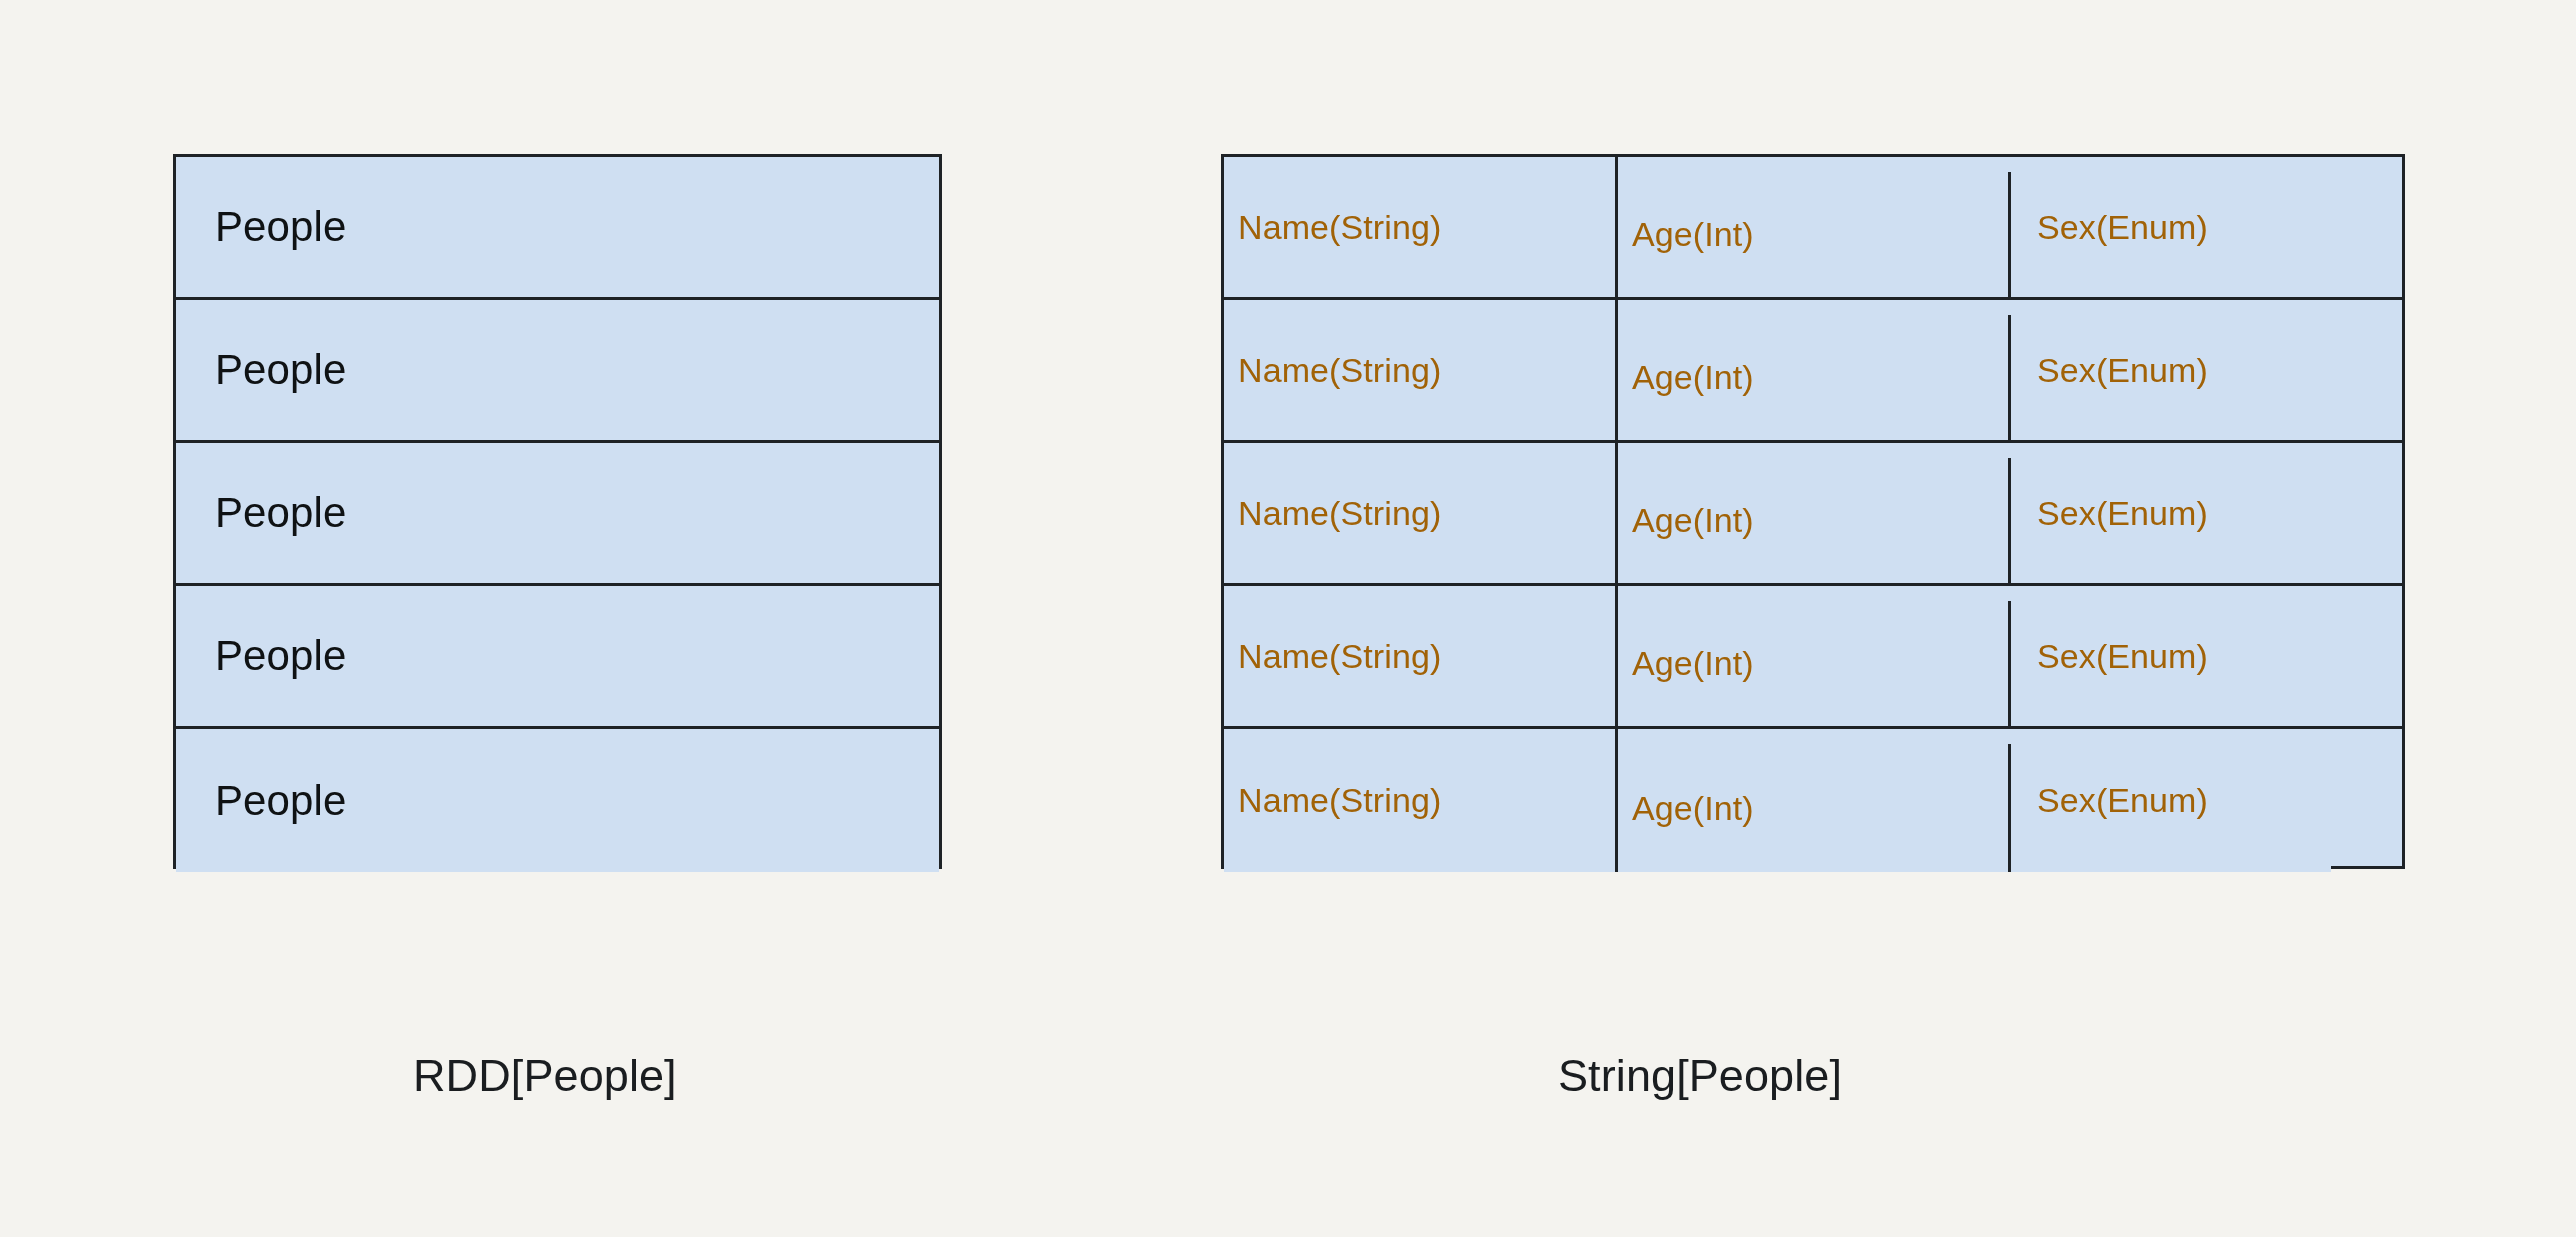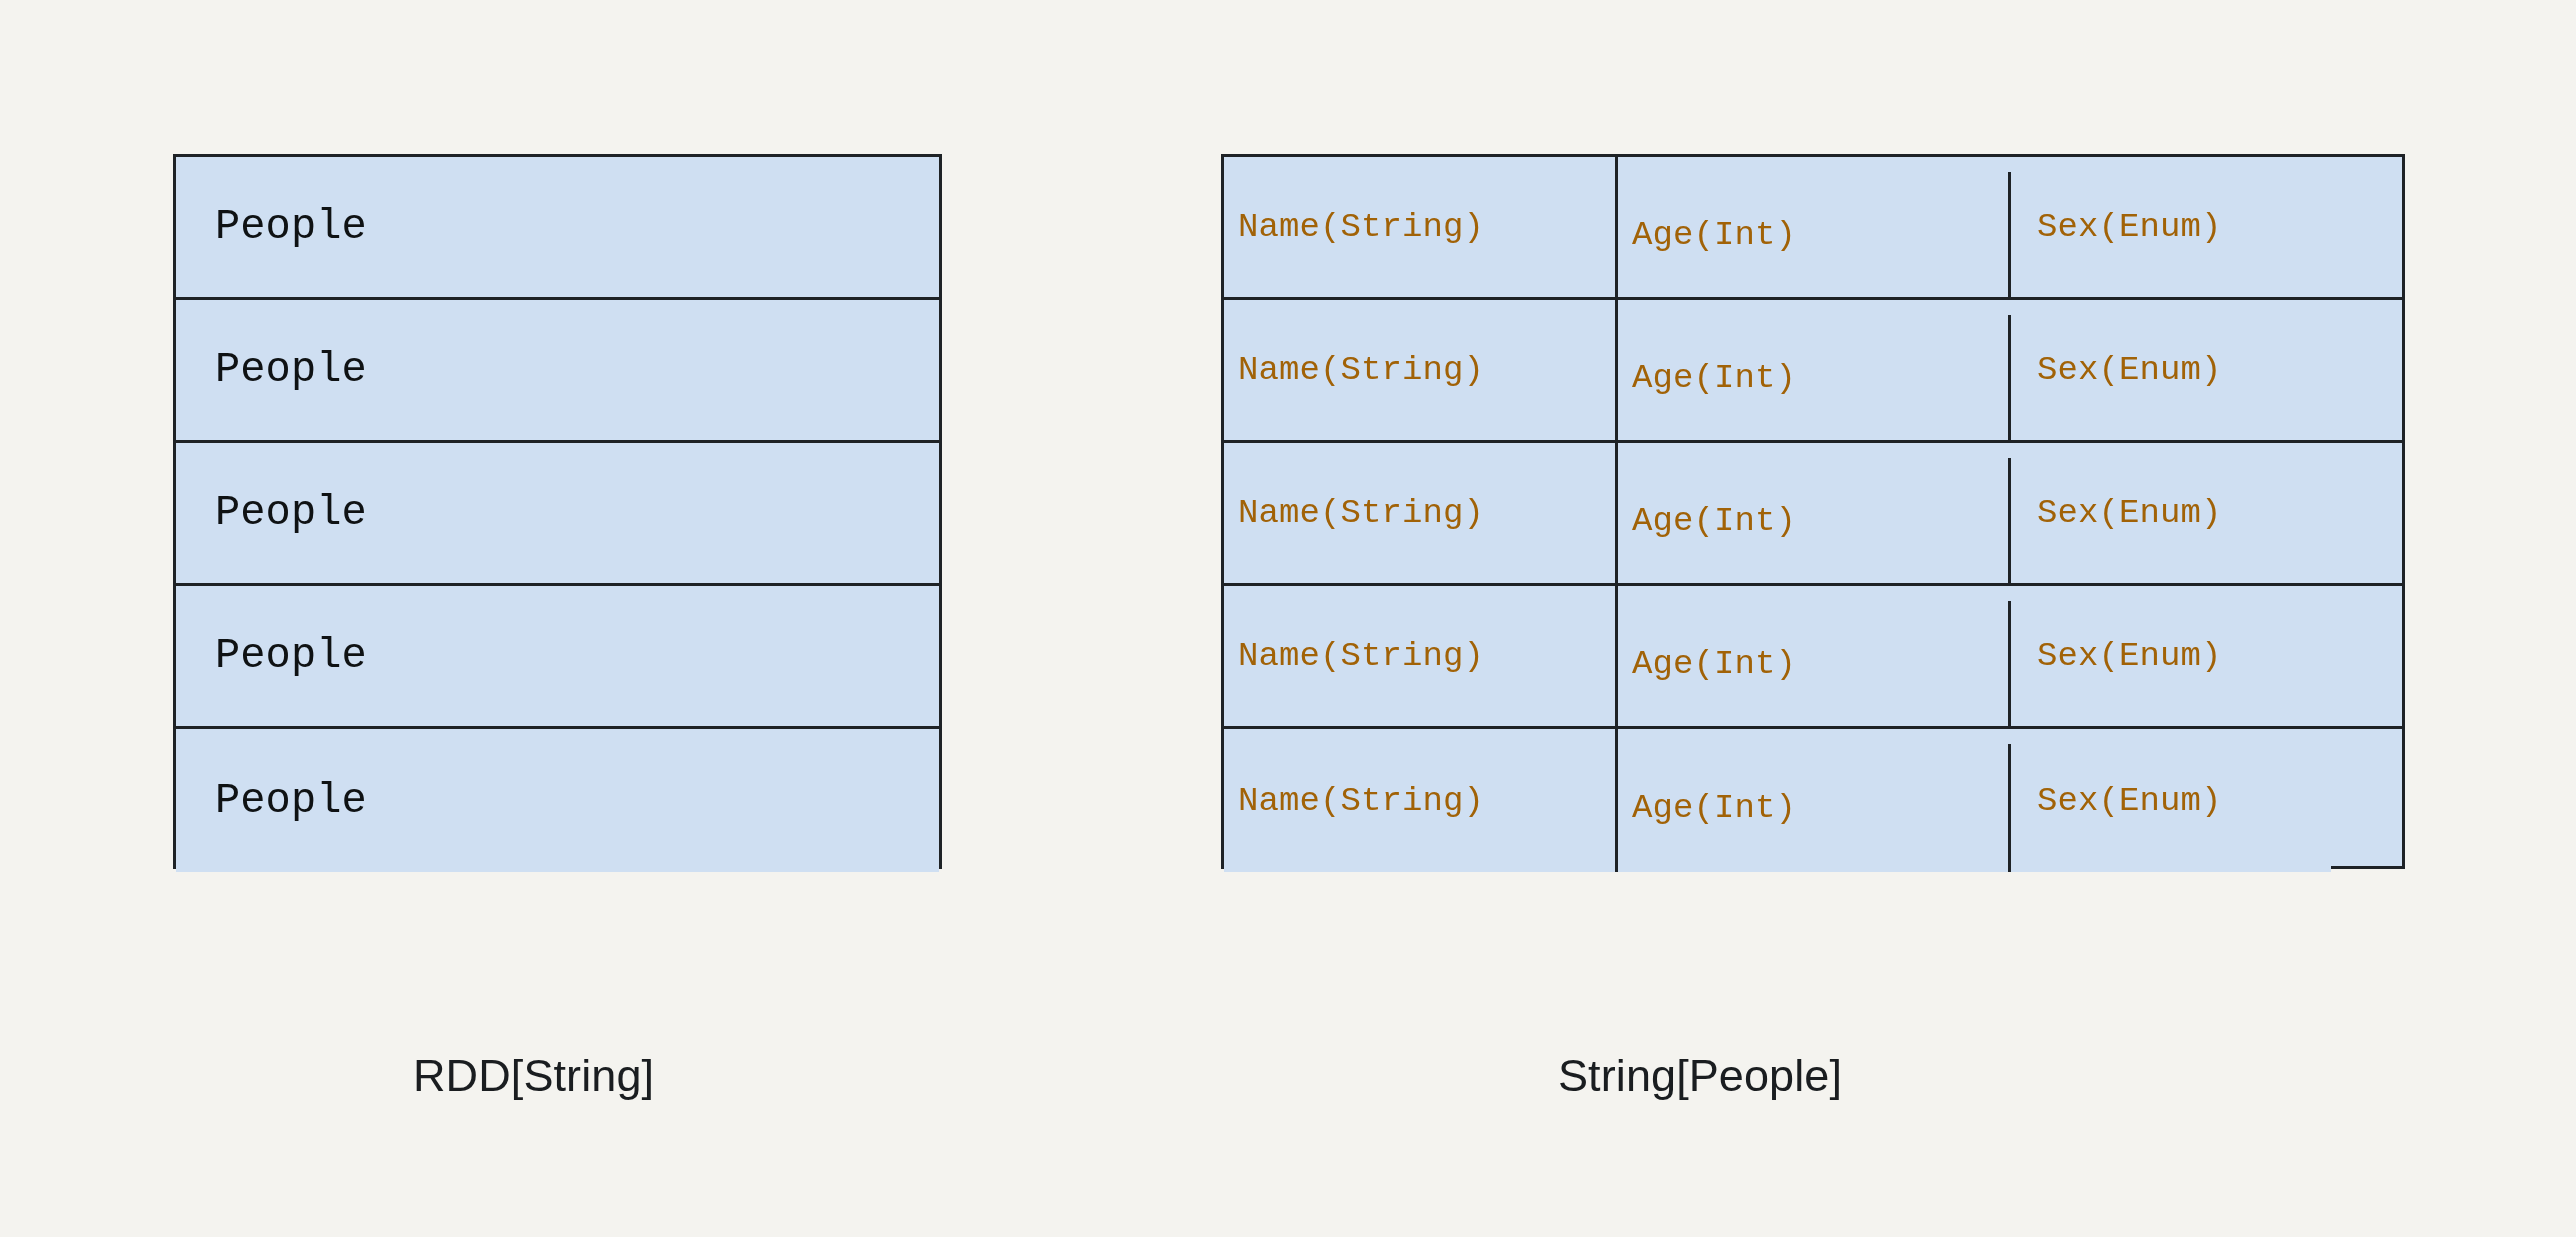"People" .table-block { font-family: Liberation Mono, monospace -> none }
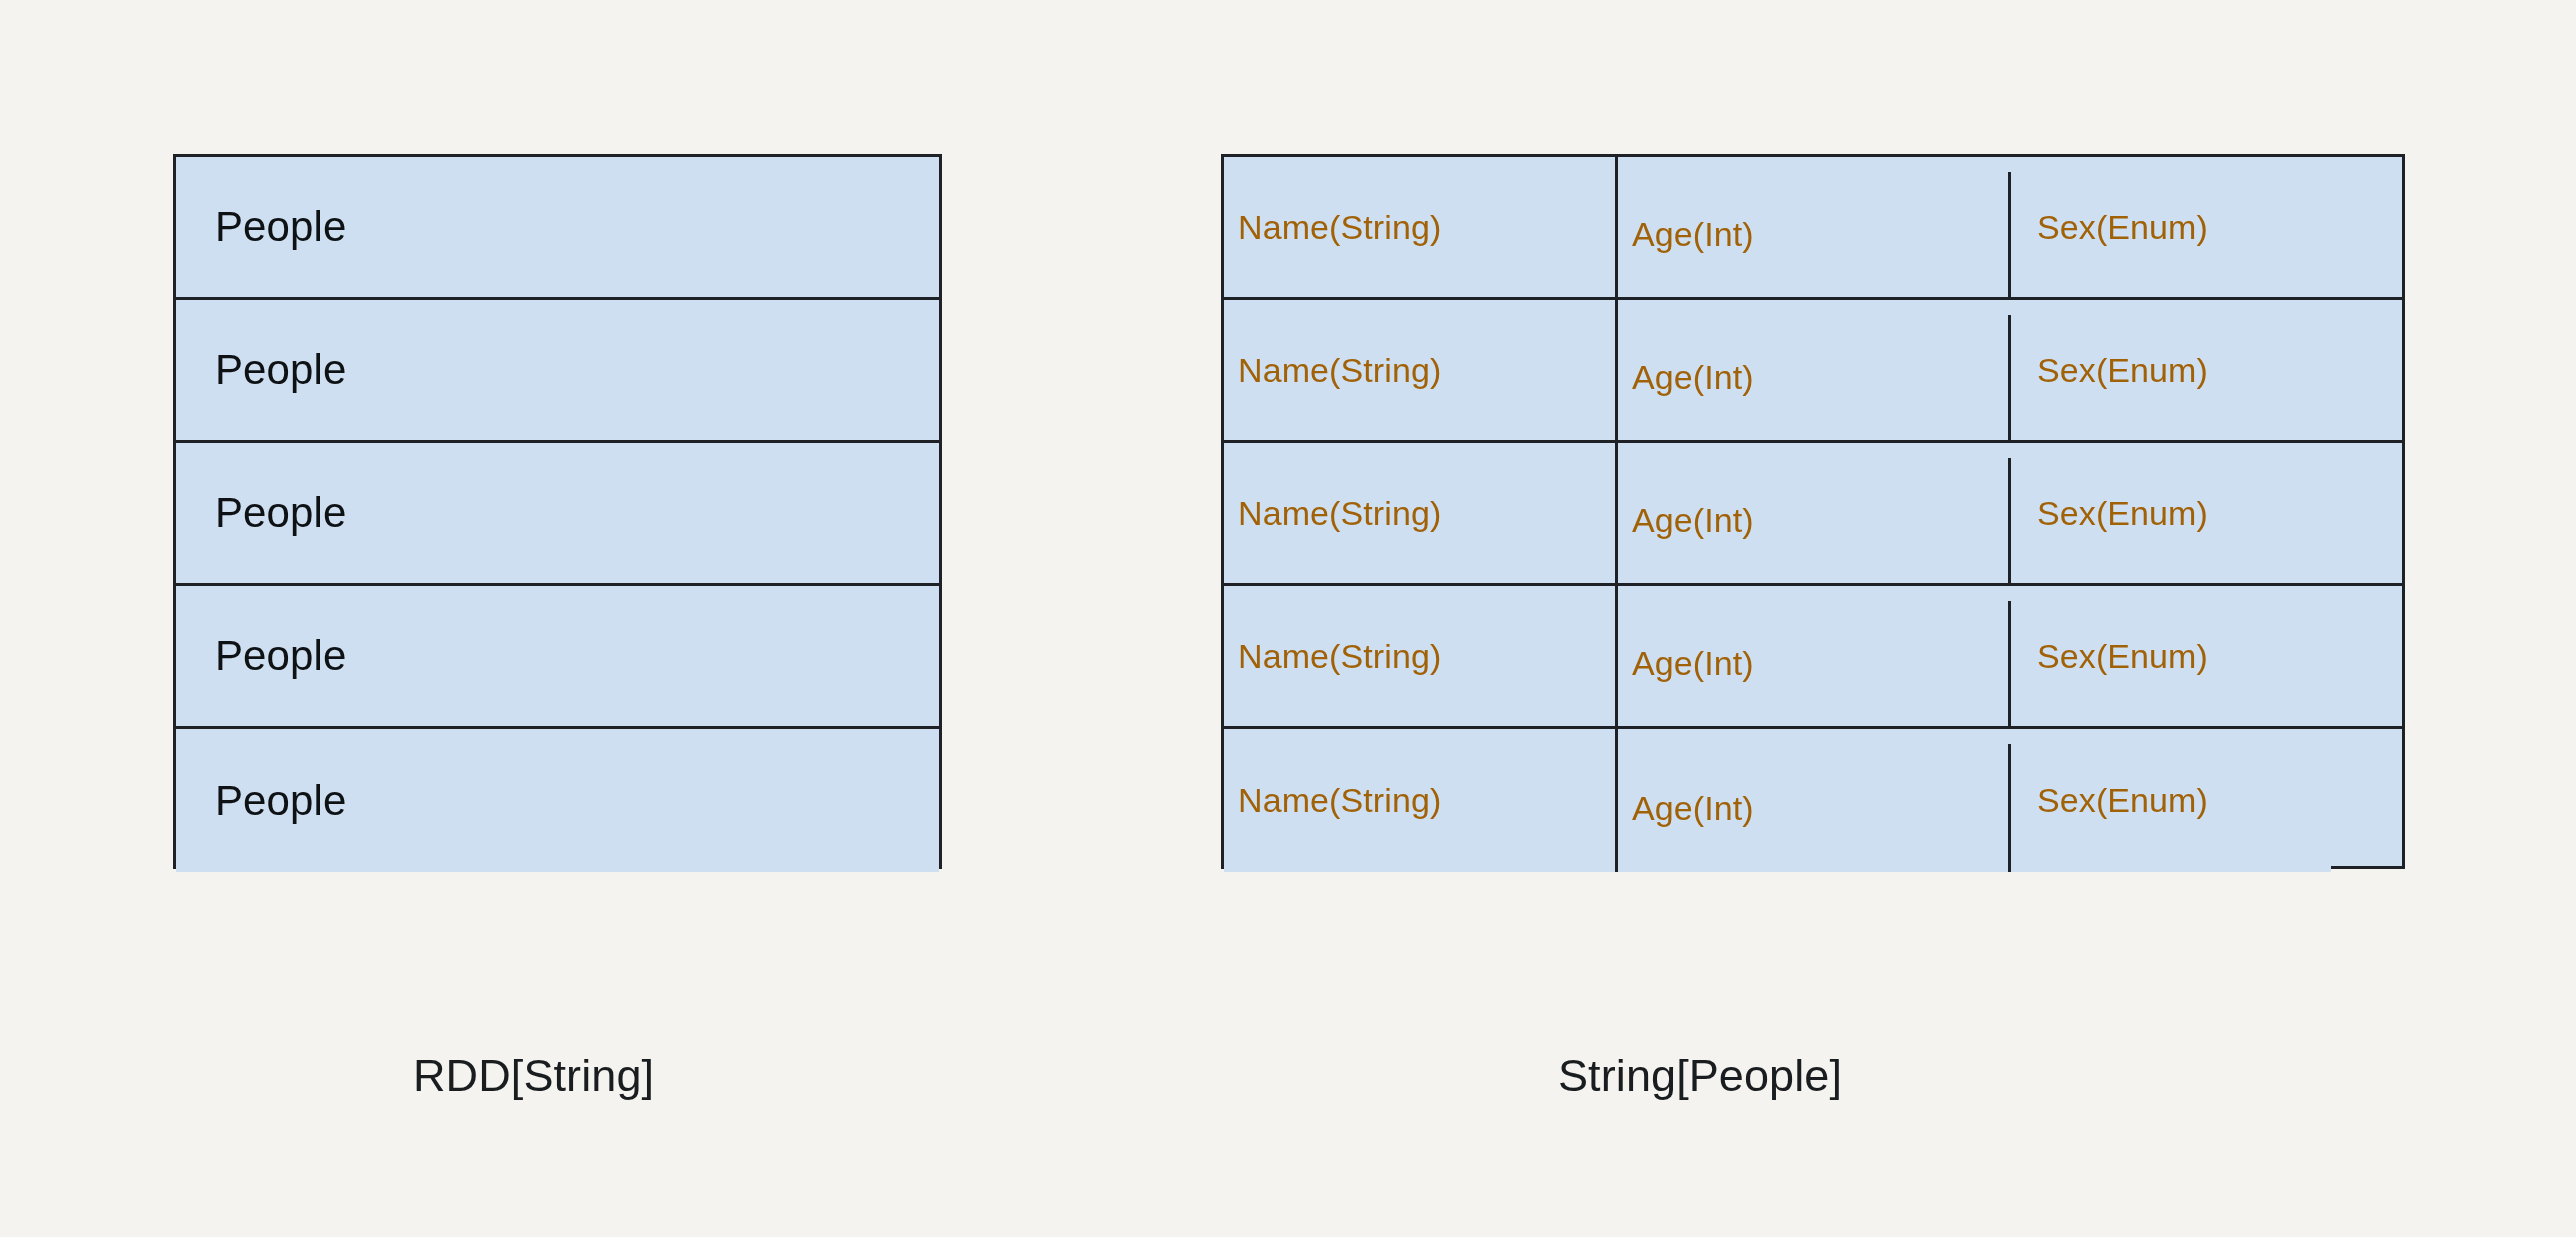"RDD[String]" div.caption { text: String -> People }
